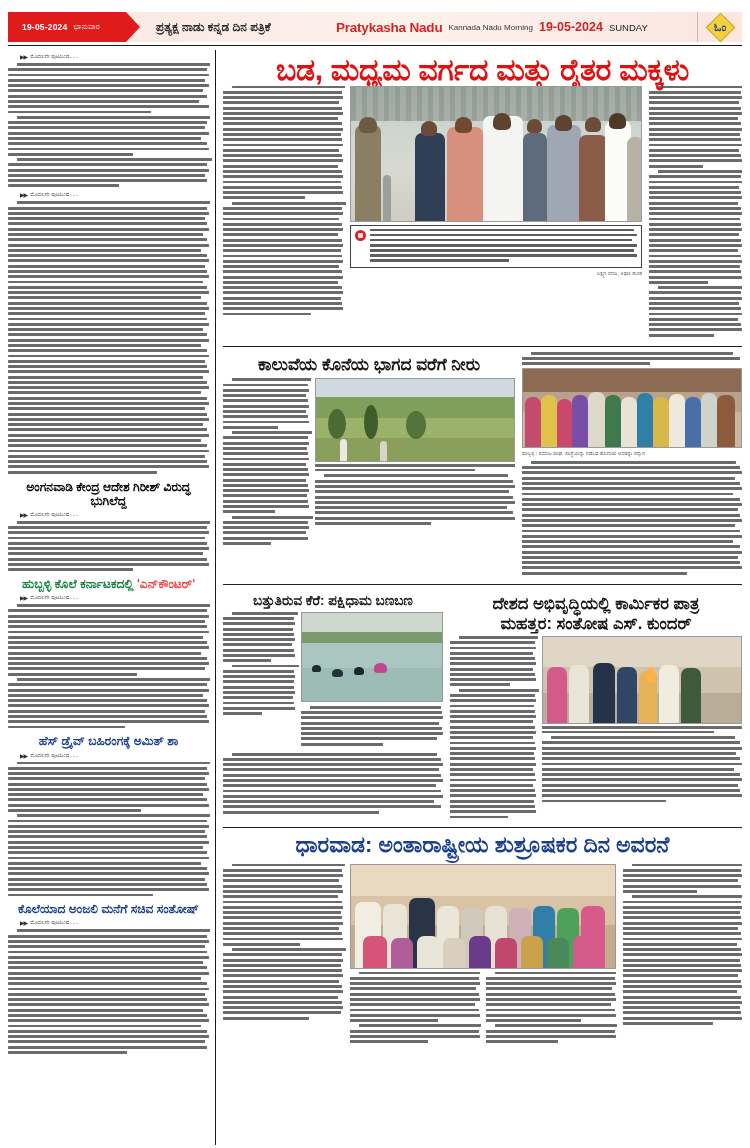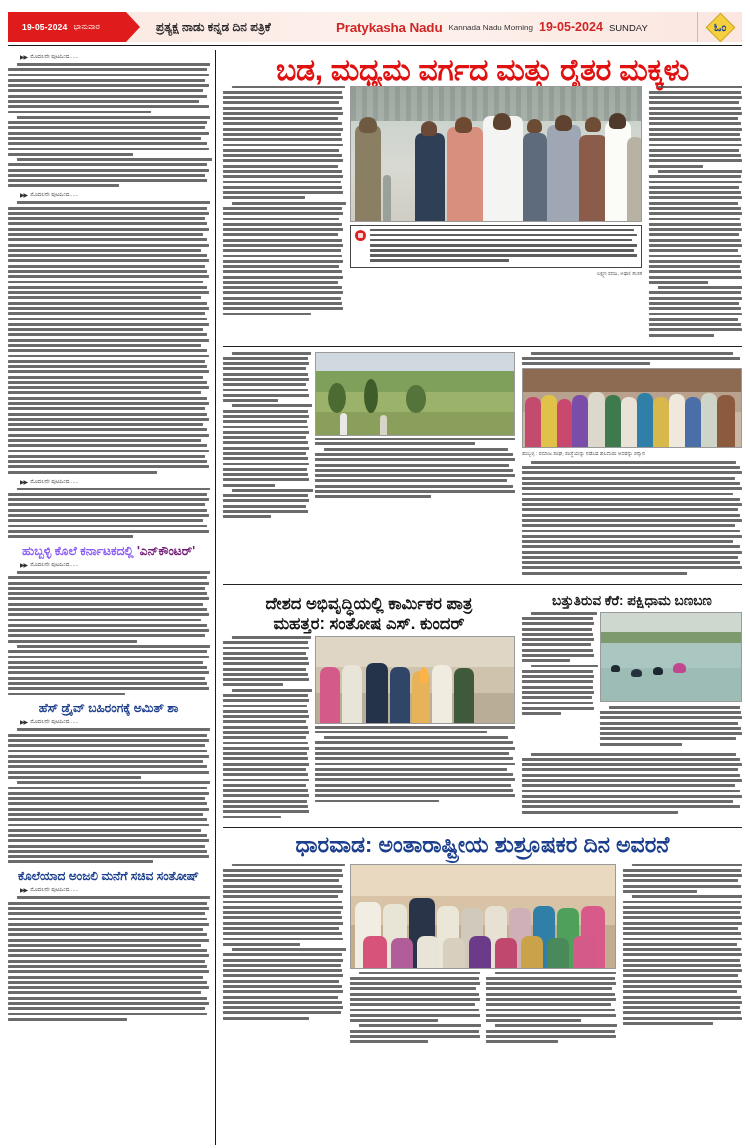"ಕಾಲುವೆಯ ಕೊನೆಯ ಭಾಗದ ವರೆಗೆ ನೀರು" div.sec-hl { html: none -> <div>ಕಾಲುವೆಯ ಕೊನೆಯ ಭಾಗದ ವರೆಗೆ ನೀರು</div> }
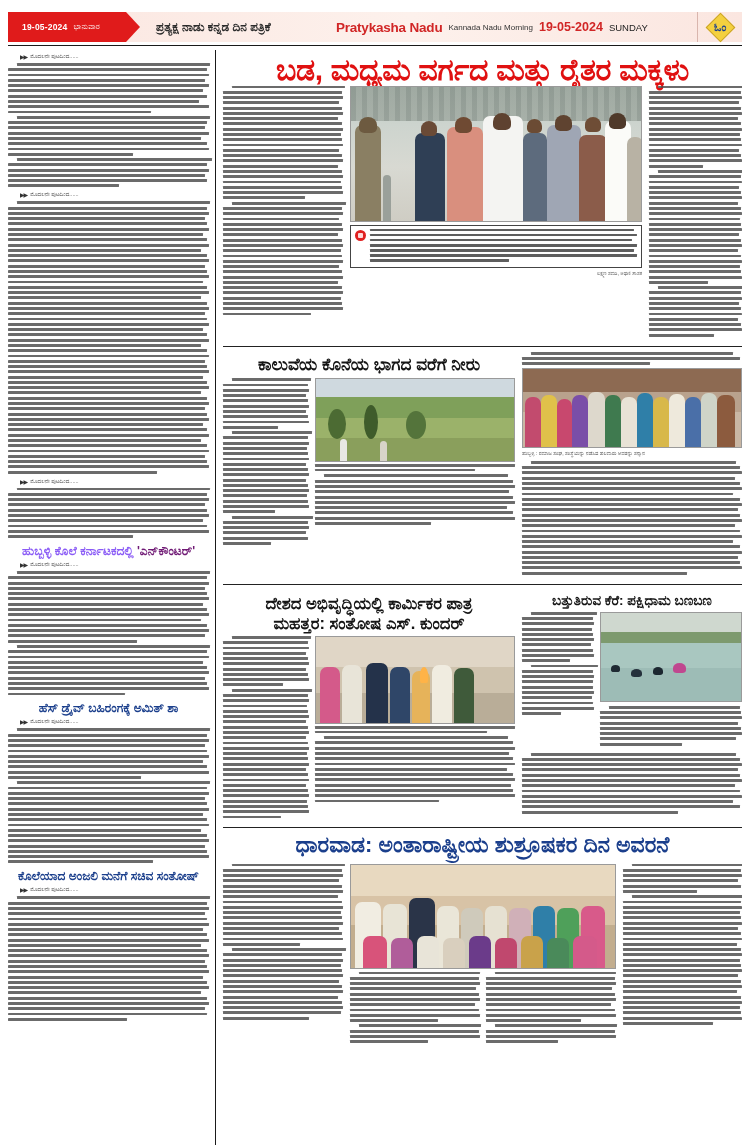"ಅಂಗನವಾಡಿ ಕೇಂದ್ರ ಆದೇಶ ಗಿರೀಶ್ ವಿರುದ್ಧ" div.left-hl { html: none -> <div>ಅಂಗನವಾಡಿ ಕೇಂದ್ರ ಆದೇಶ ಗಿರೀಶ್ ವಿರುದ್ಧ ಭುಗಿಲೆದ್ದ</div> }
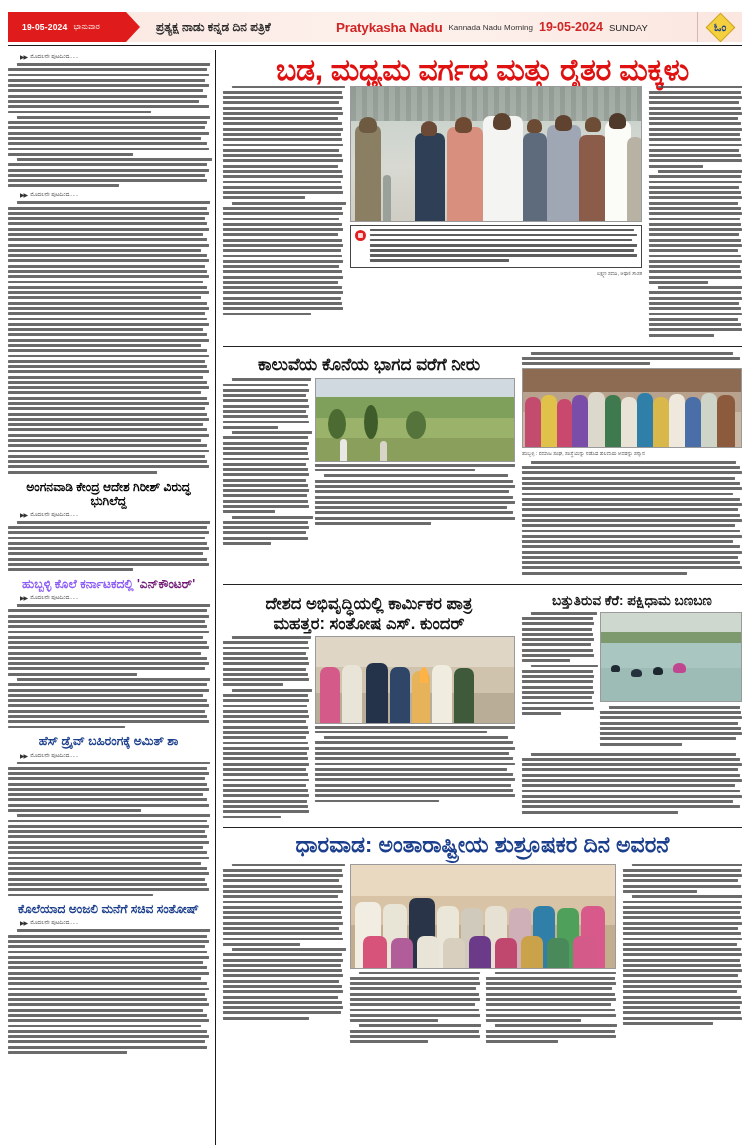"ಹುಬ್ಬಳ್ಳಿ ಕೊಲೆ ಕರ್ನಾಟಕದಲ್ಲಿ" .hl-kn-dark { color: #8b5cf6 -> #15803d }
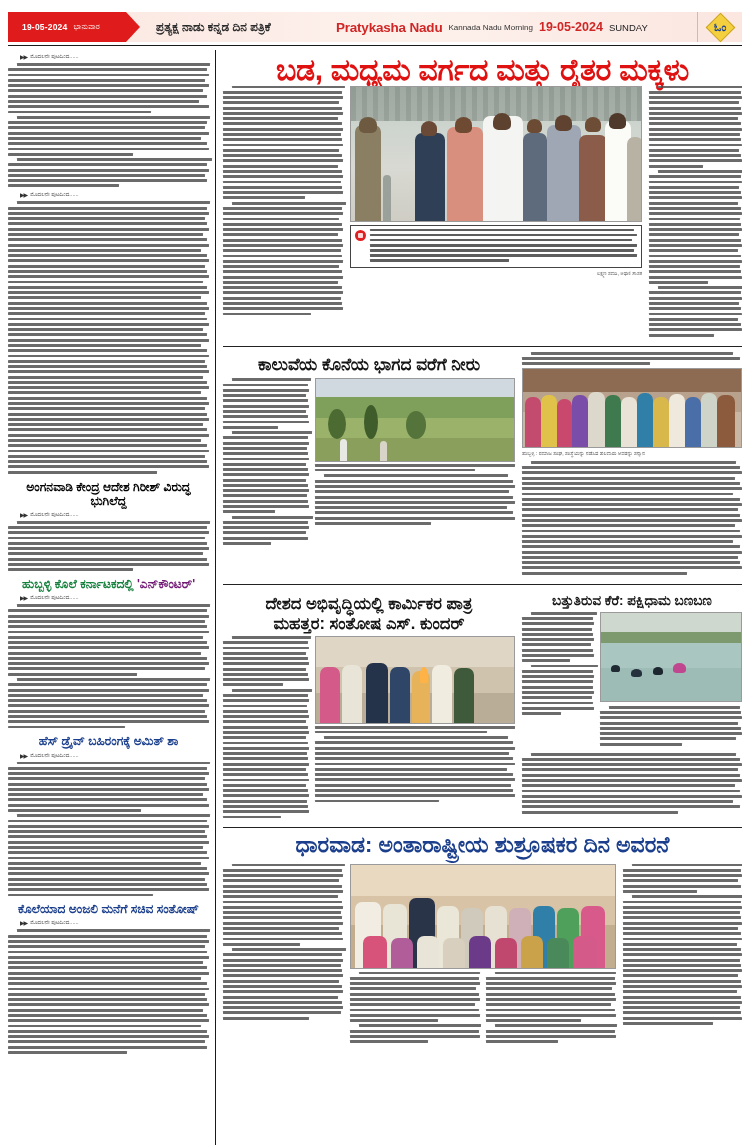"'ಎನ್‌ಕೌಂಟರ್'" .hl-red { color: #701a75 -> #ef4444 }
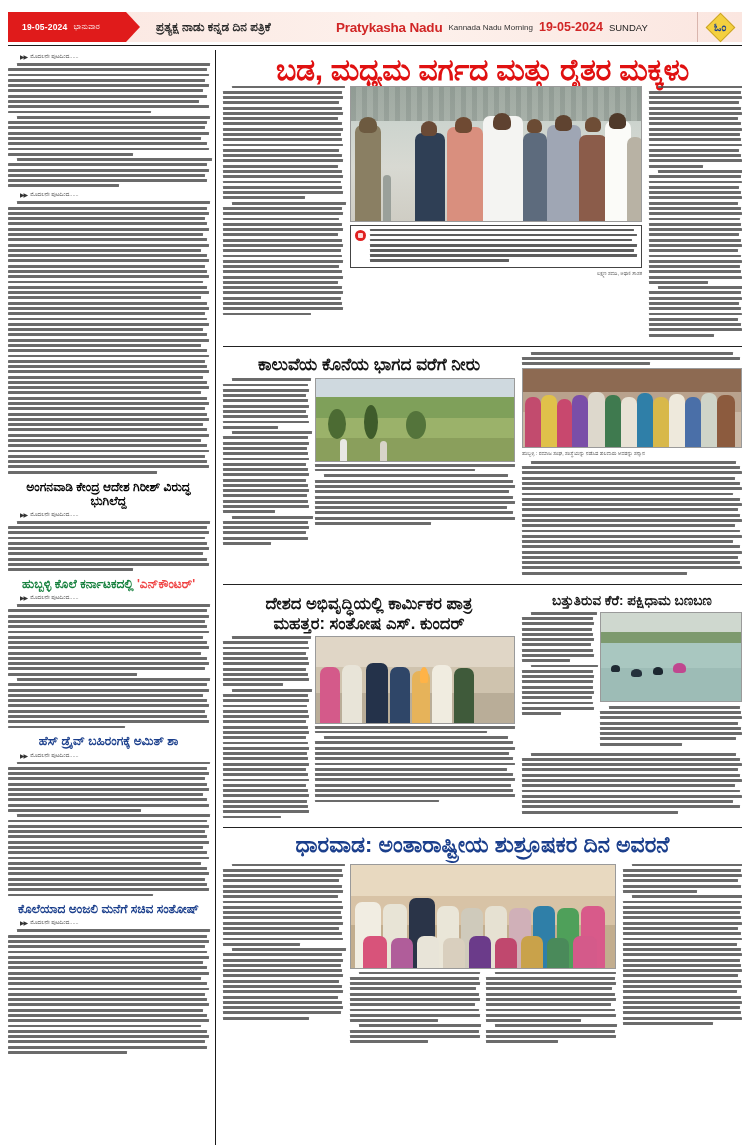"ದೇಶದ ಅಭಿವೃದ್ಧಿಯಲ್ಲಿ ಕಾರ್ಮಿಕರ ಪಾತ್ರ" div.c { order: before "ಬತ್ತುತಿರುವ ಕೆರೆ: ಪಕ್ಷಿಧಾಮ ಬಣಬಣ" -> after "ಬತ್ತುತಿರುವ ಕೆರೆ: ಪಕ್ಷಿಧಾಮ ಬಣಬಣ" }
